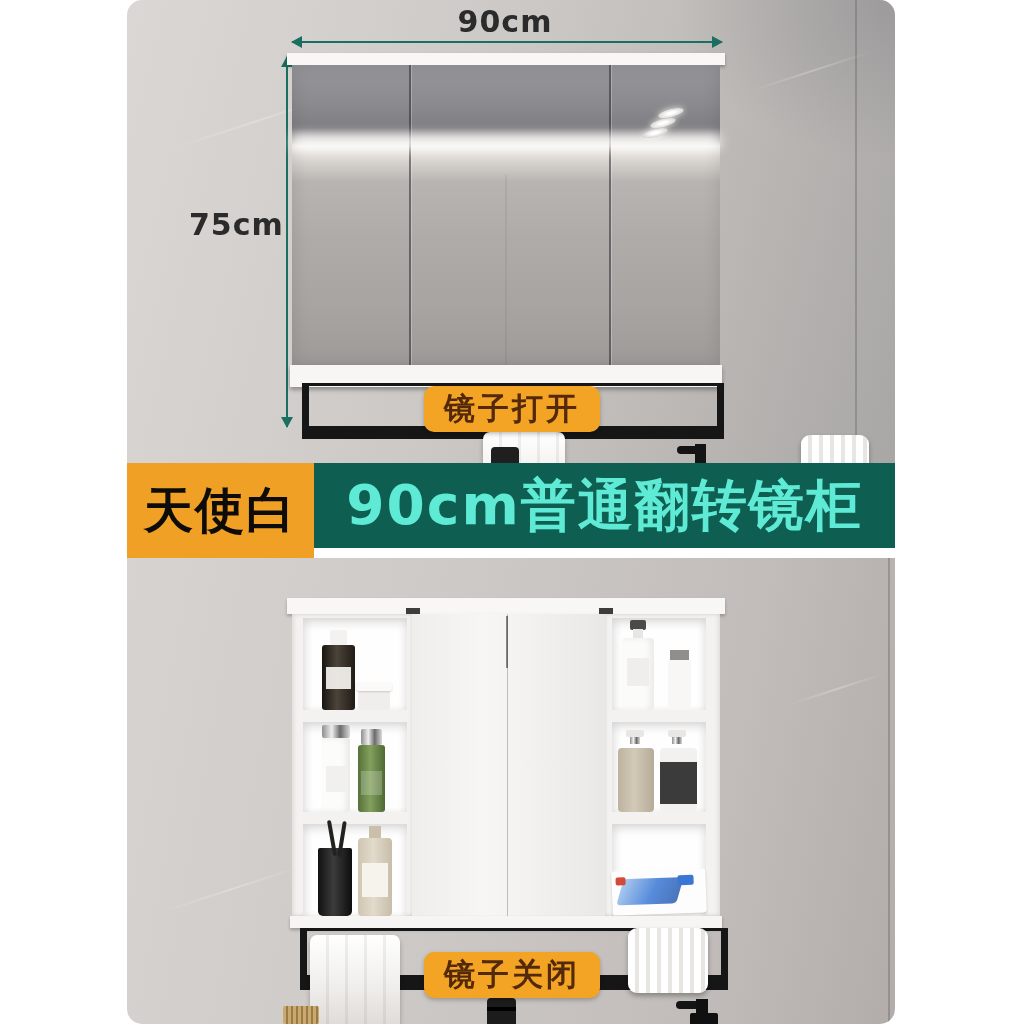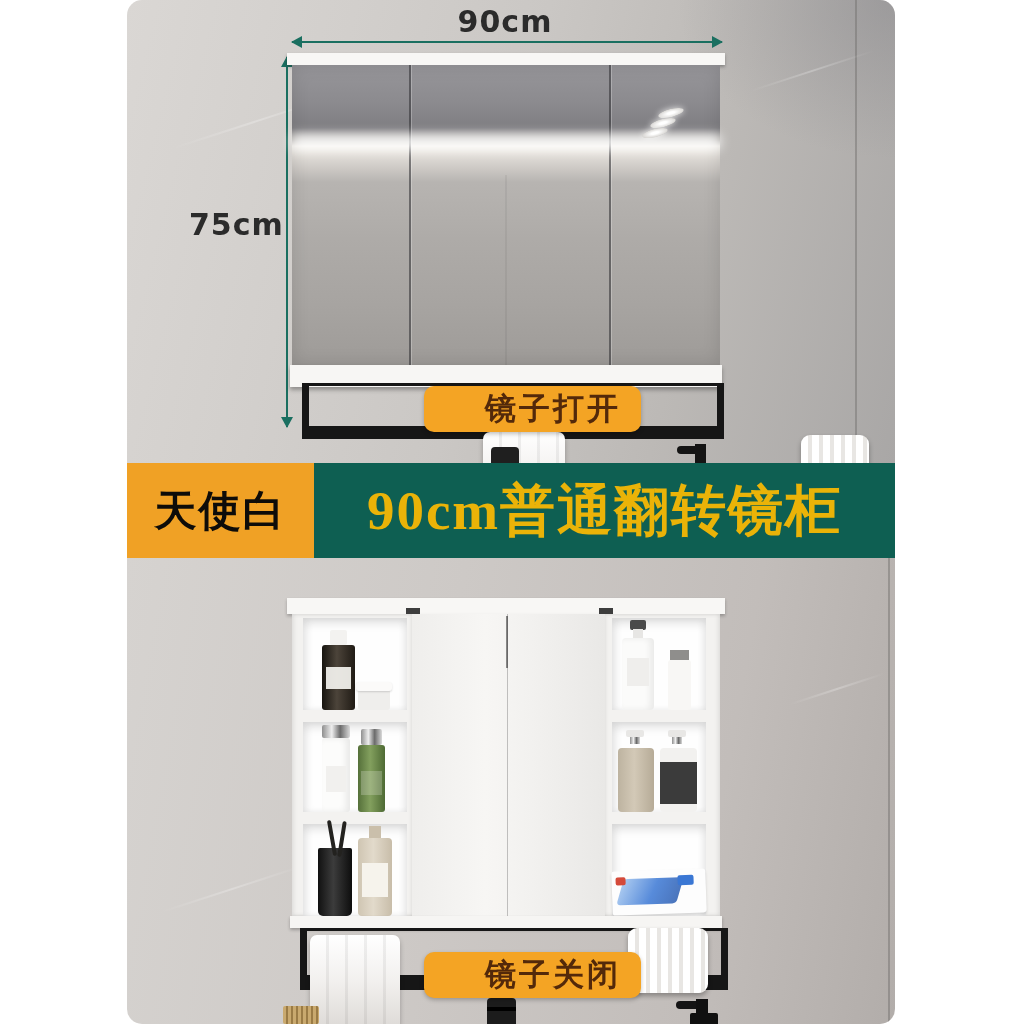"镜子打开" .badge { padding-left: 41px -> none }
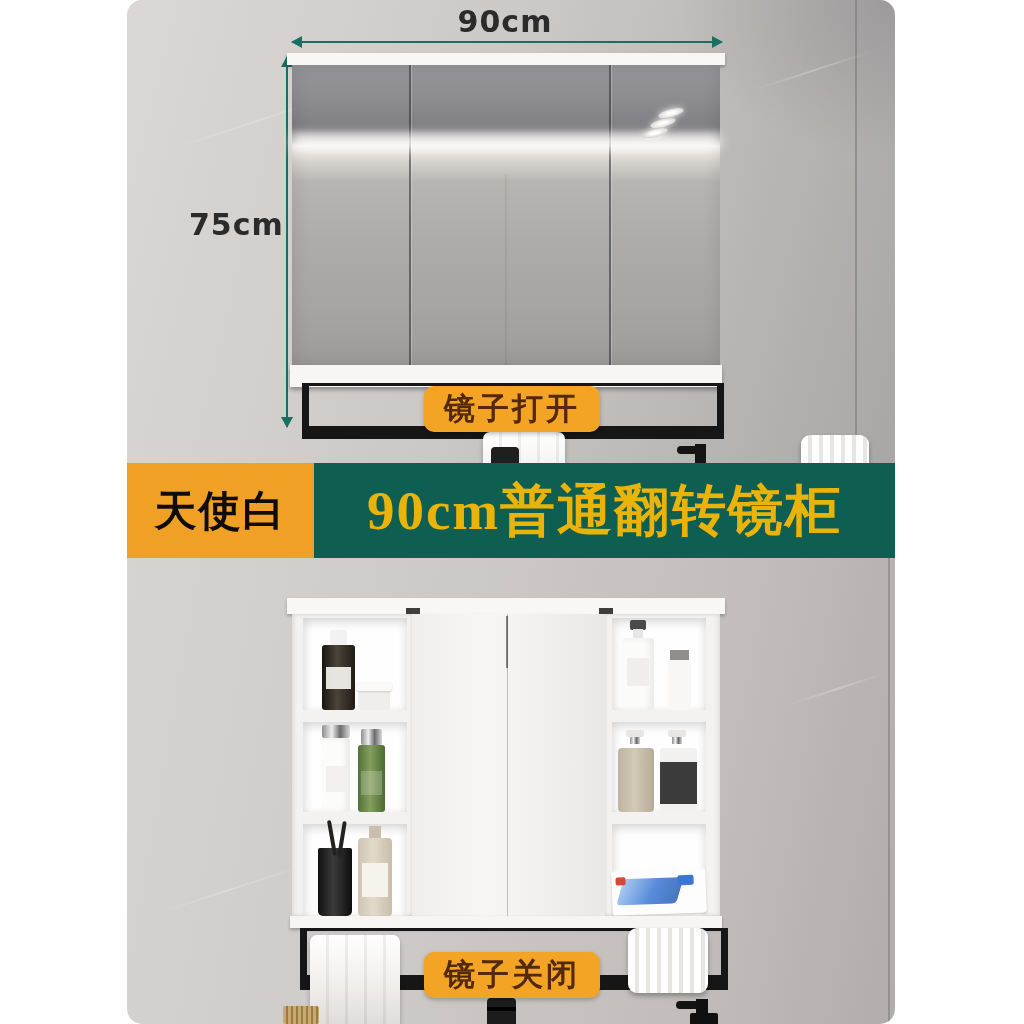"天使白" #banner-orange { font-size: 42px -> 49px }
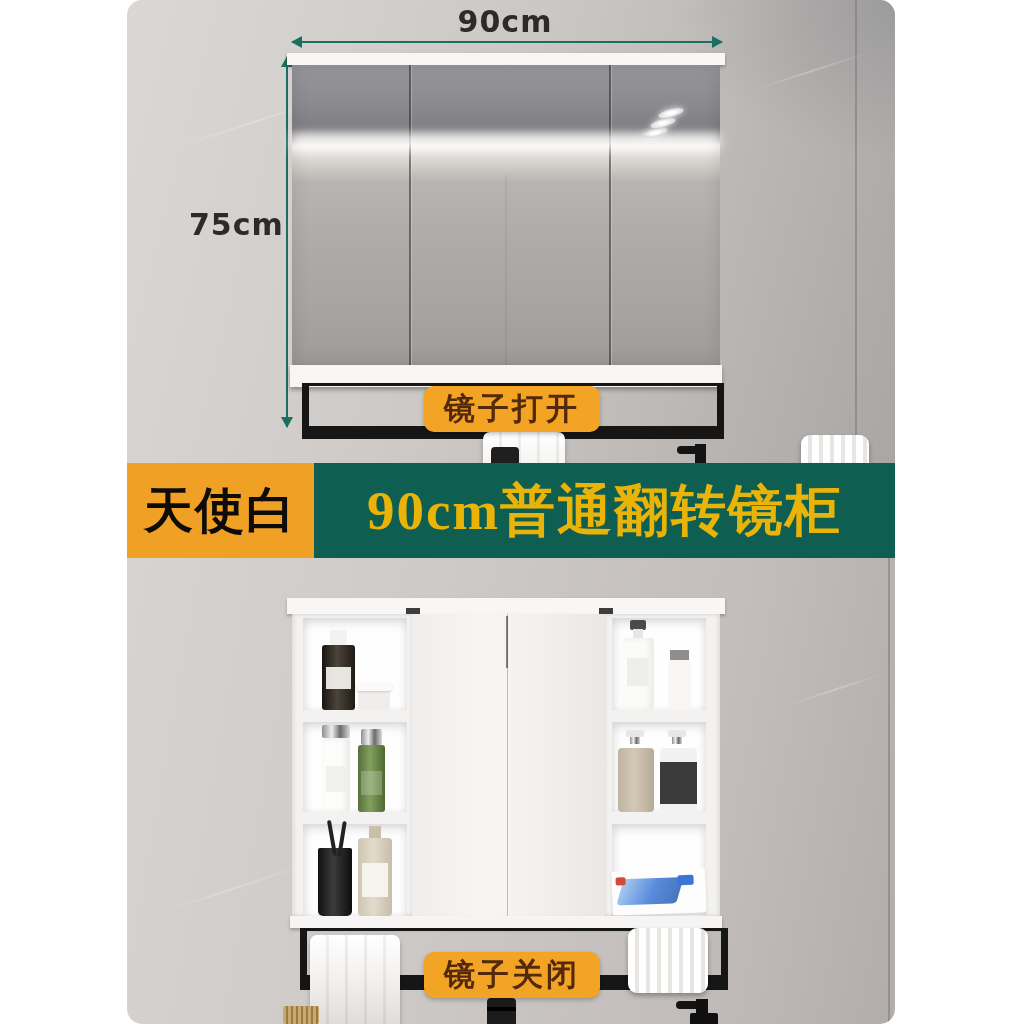"90cm普通翻转镜柜" #banner-teal { color: #eab308 -> #5eead4; font-family: Liberation Serif, serif -> none; height: 95px -> 85px }
